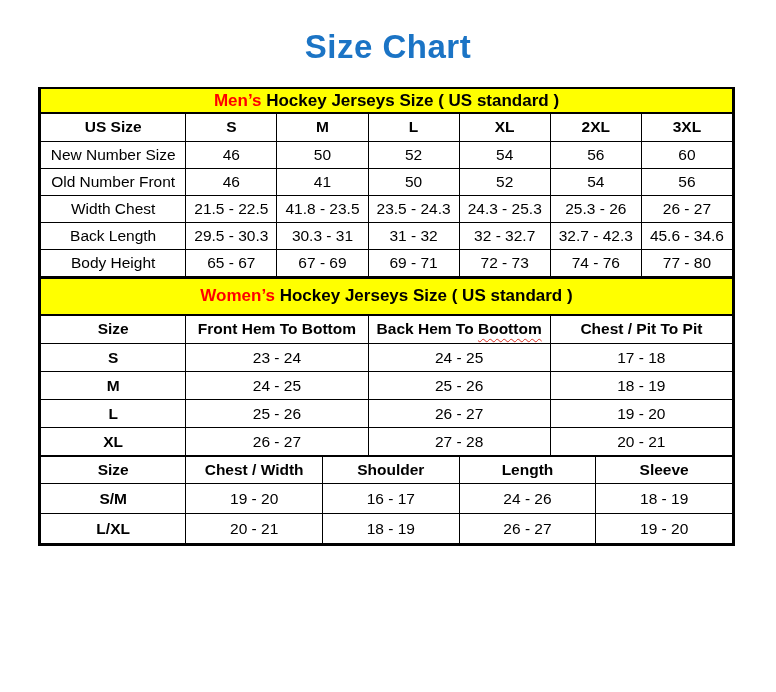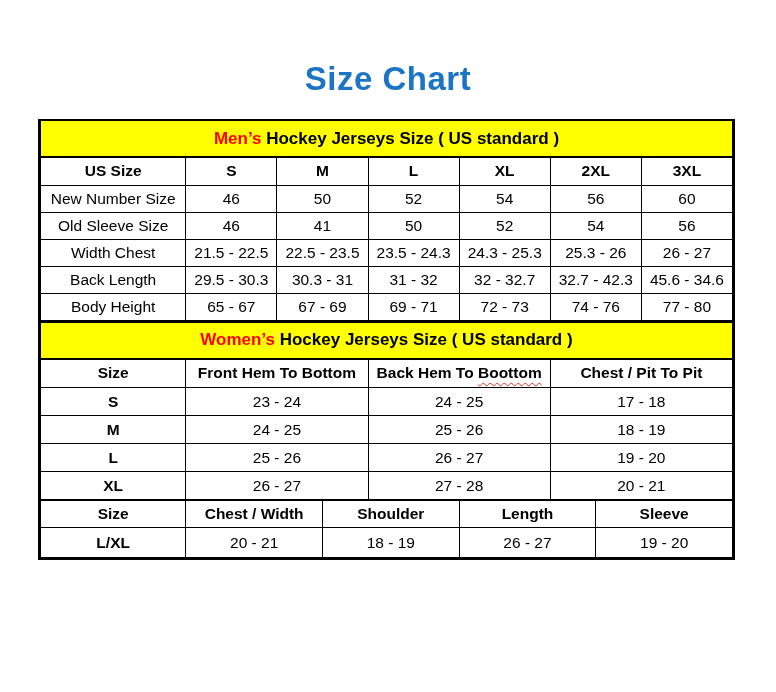"Size Chart" .title { margin: 60px 0 0 0 -> 28px 0 0 0 }
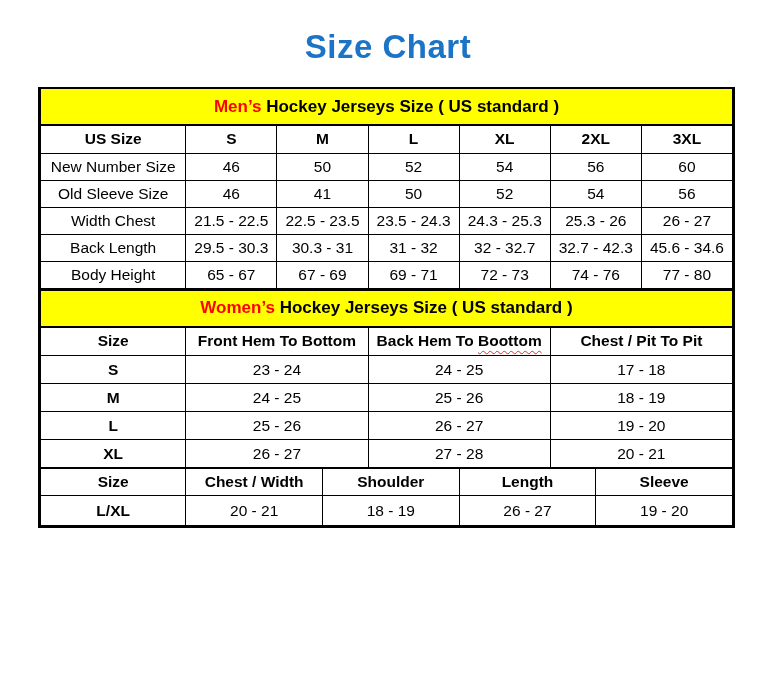"Men’s Hockey Jerseys Size (" .mens tr.band td { height: 36px -> 24px }
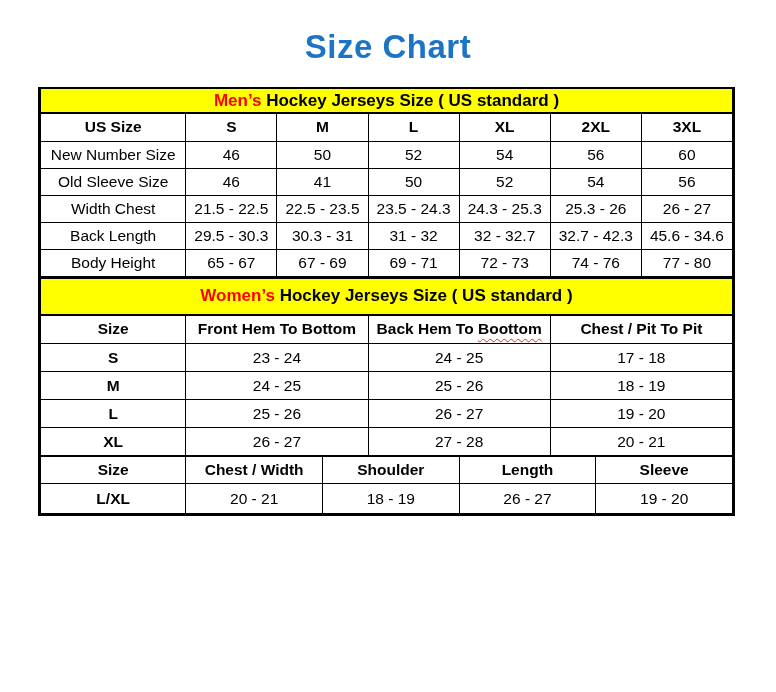"Old Sleeve Size" td.rlabel { text: Sleeve Size -> Number Front }
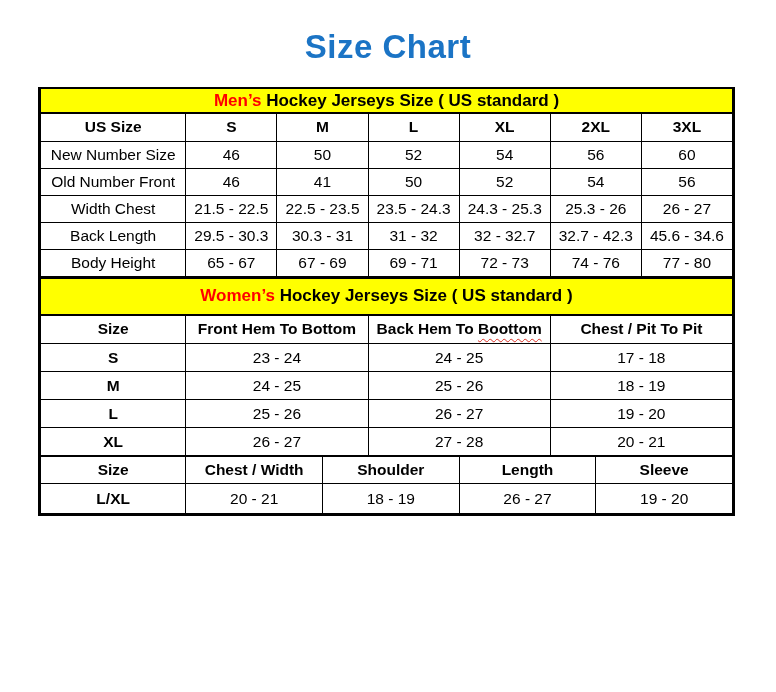"22.5 - 23.5" td { text: 22.5 -> 41.8 }
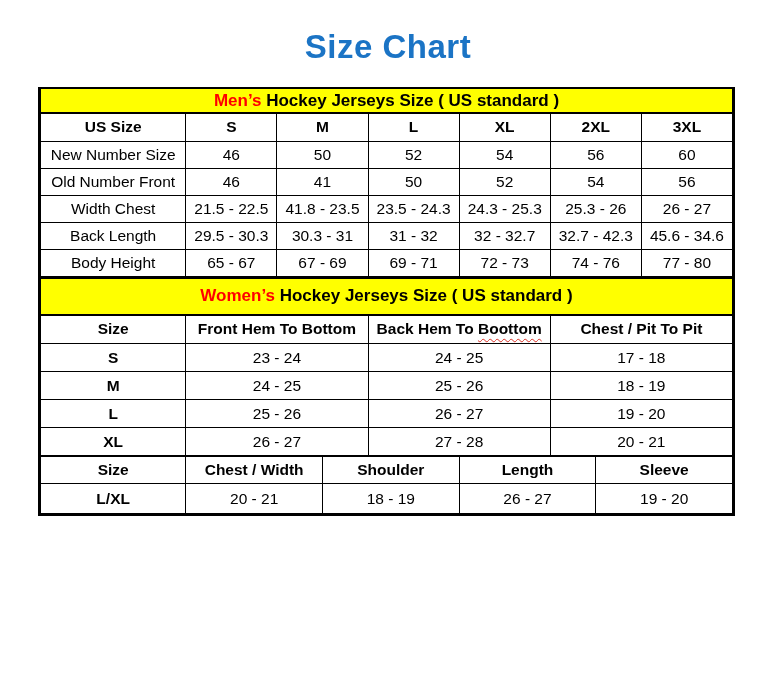"S/M" tr.data { html: none -> <tr> <td>S/M</td> <td>19 - 20</td> <td>16 - 17</td> <td>24 - 26</td> <td>18 - 19</td> </tr> }
